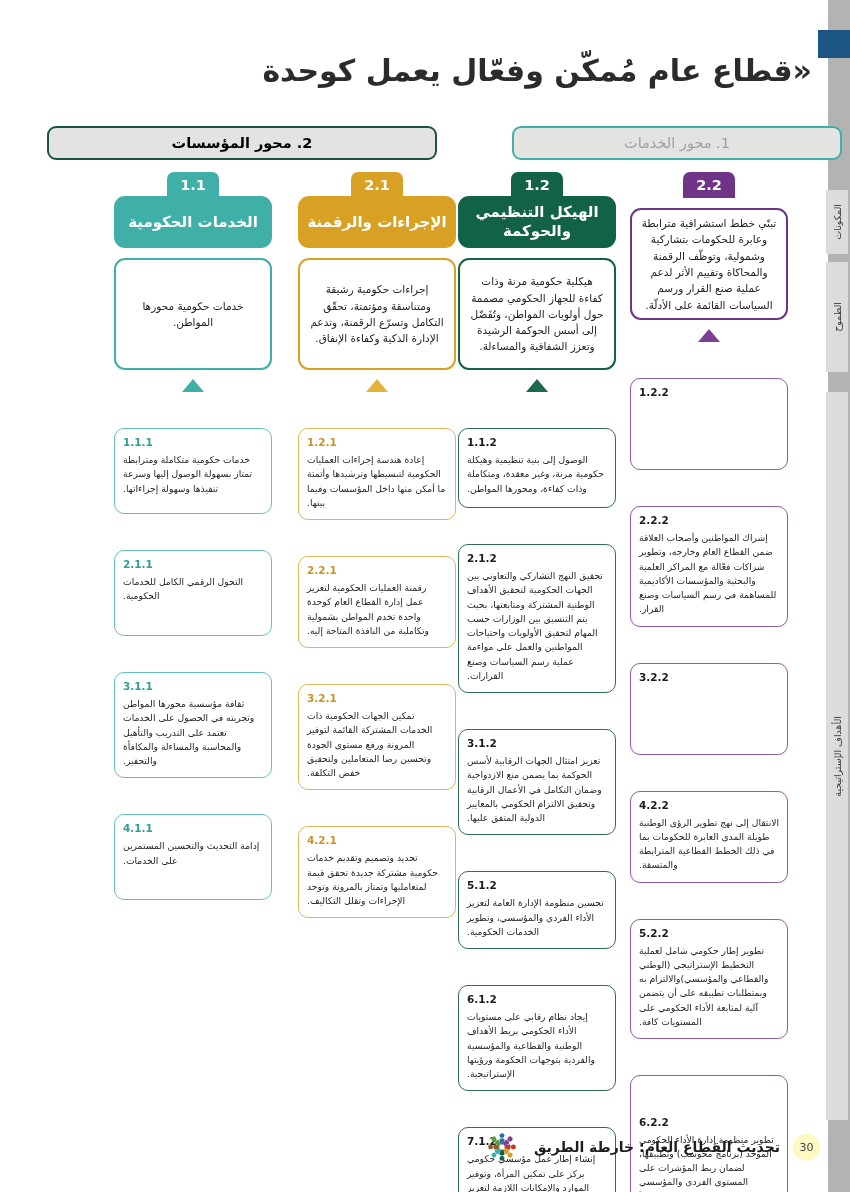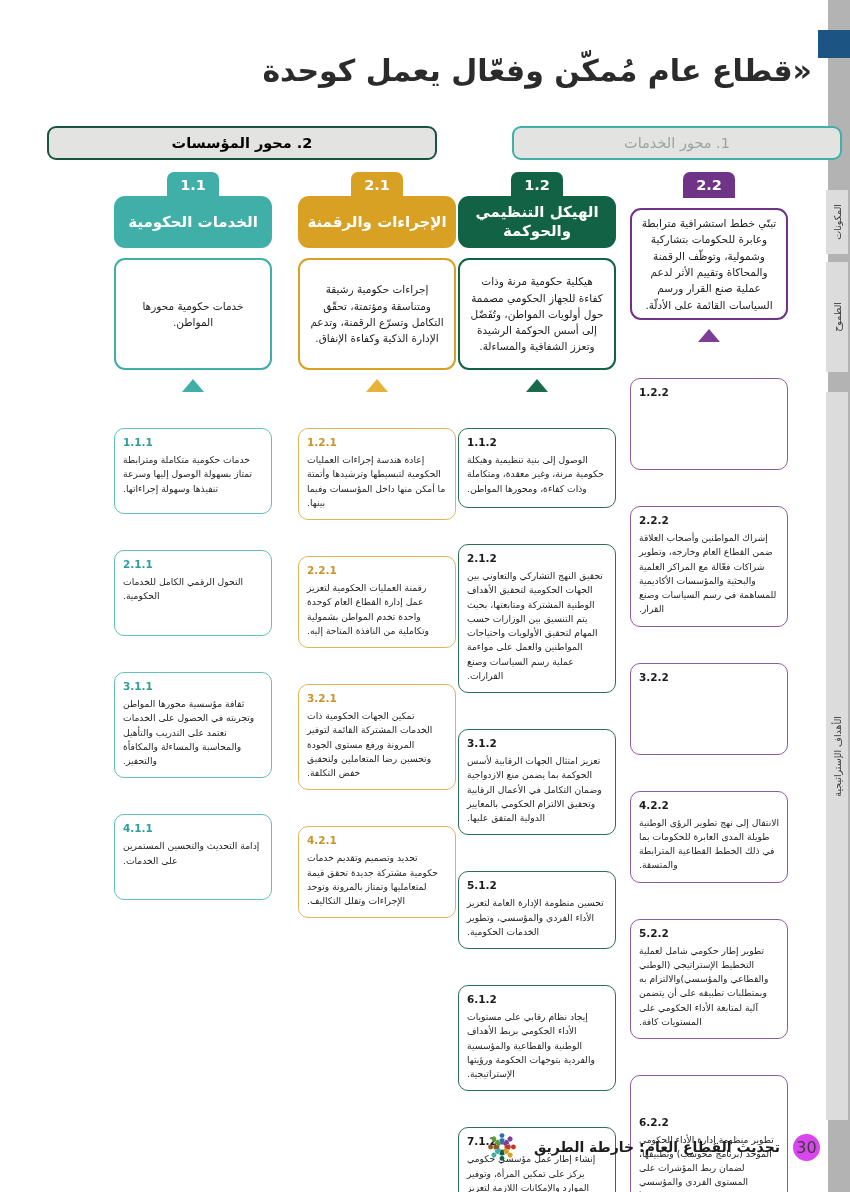"30" .page-badge { background: #d946ef -> #fef9c3; font-size: 16px -> 11px }
